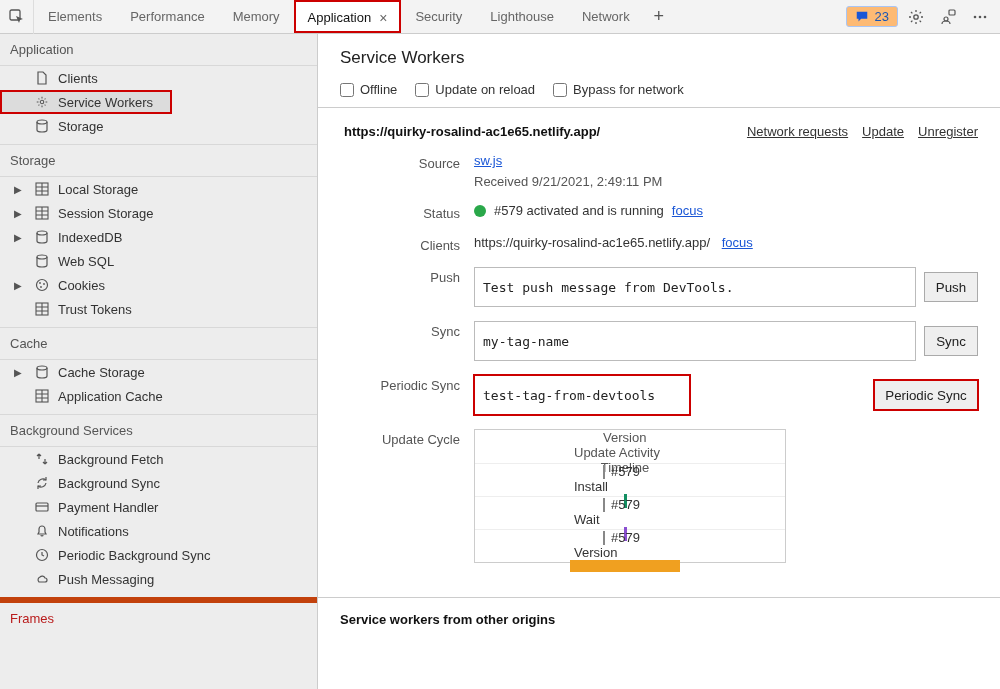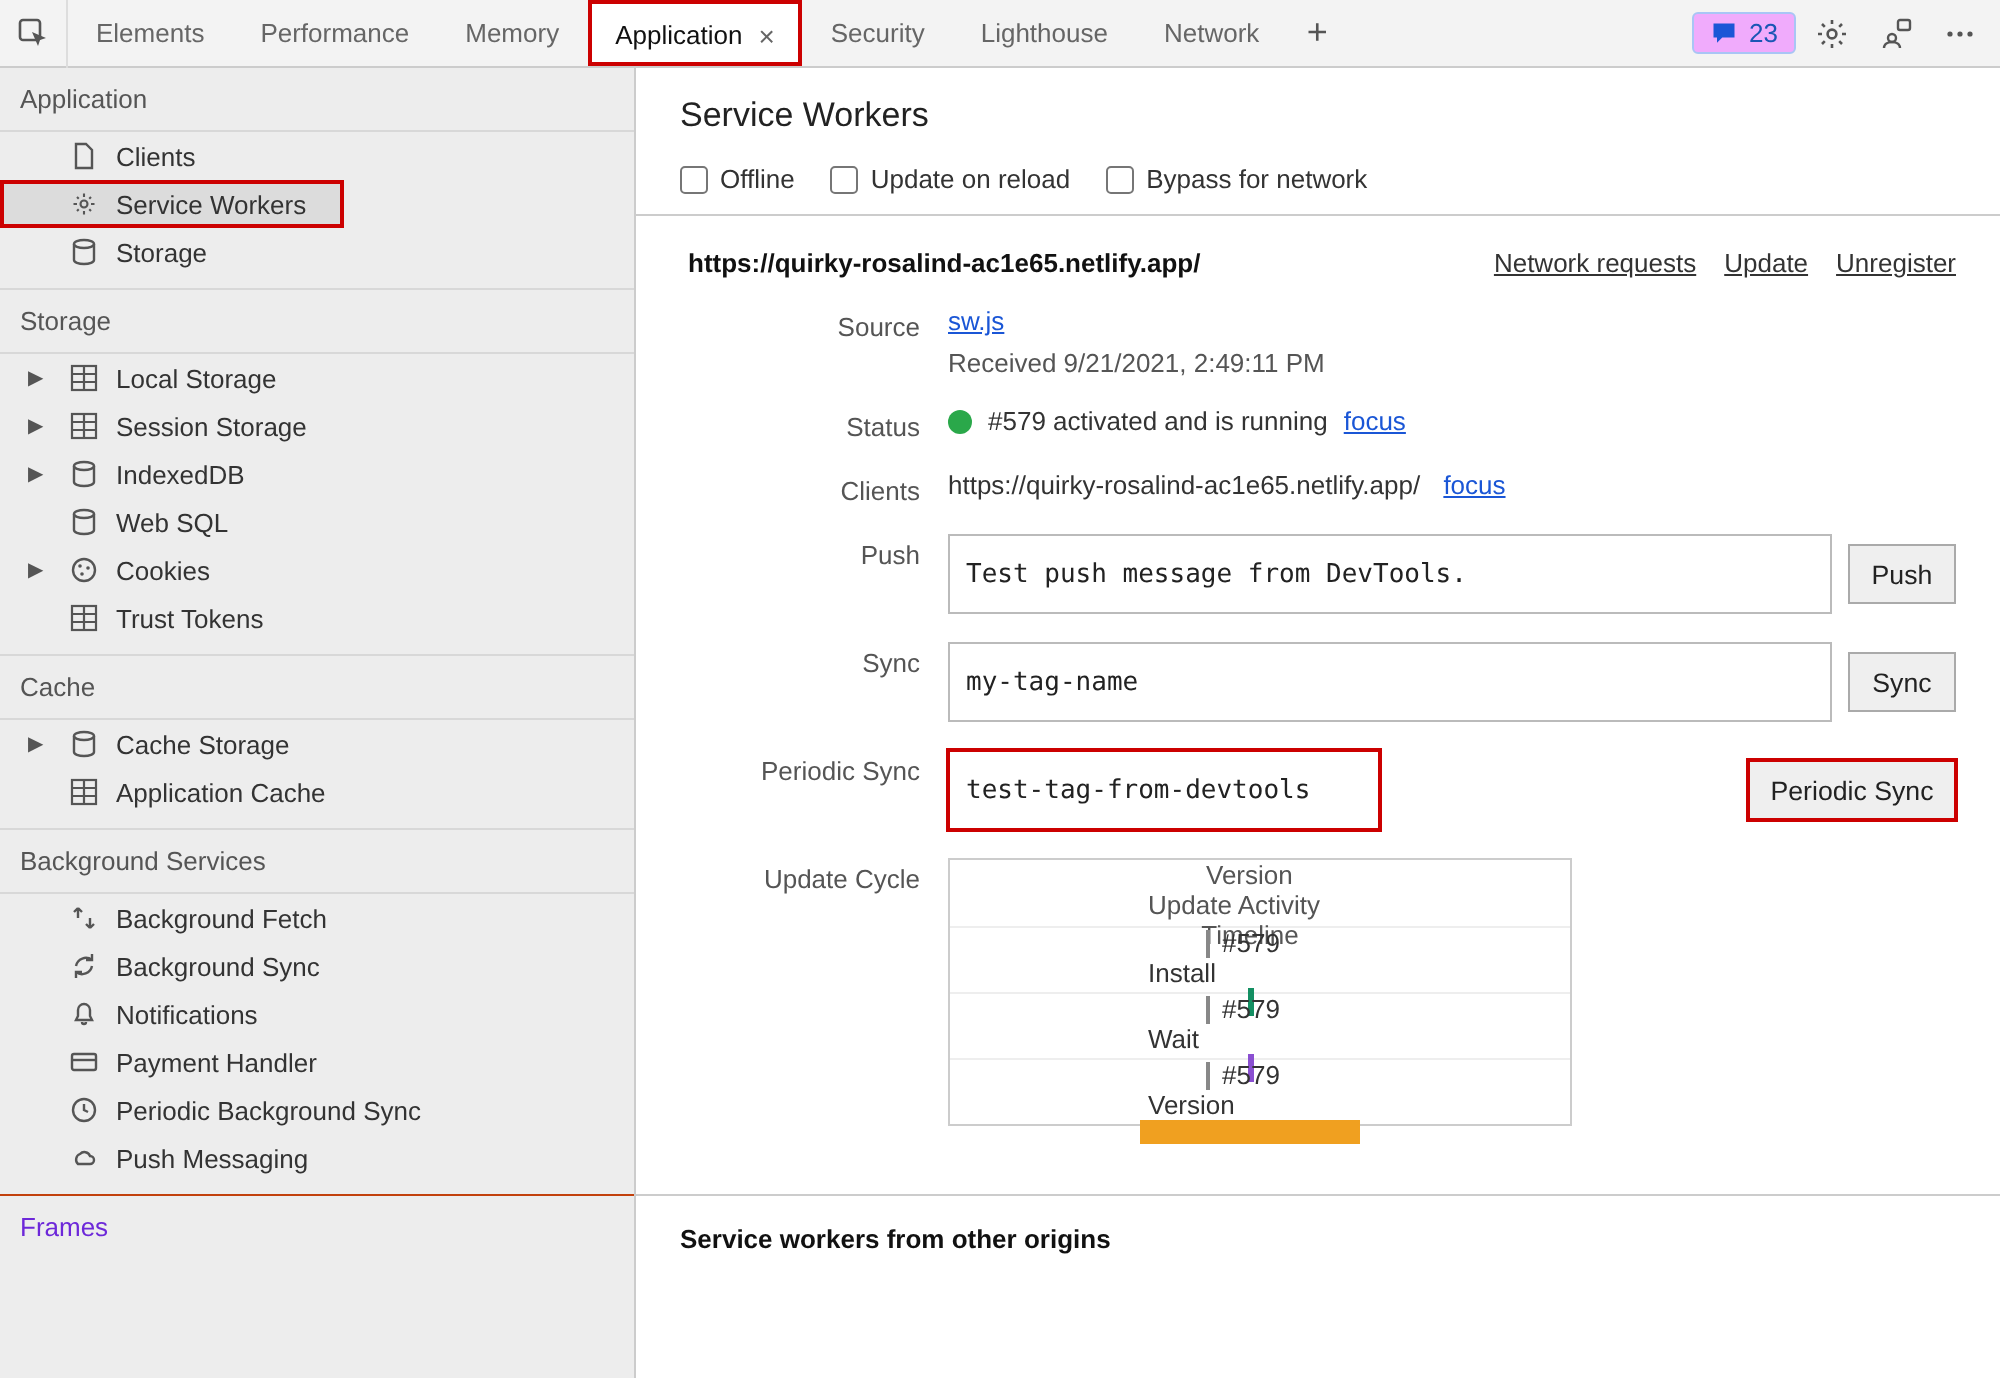"23" .issues-badge { background: #f0abfc -> #fdba74 }
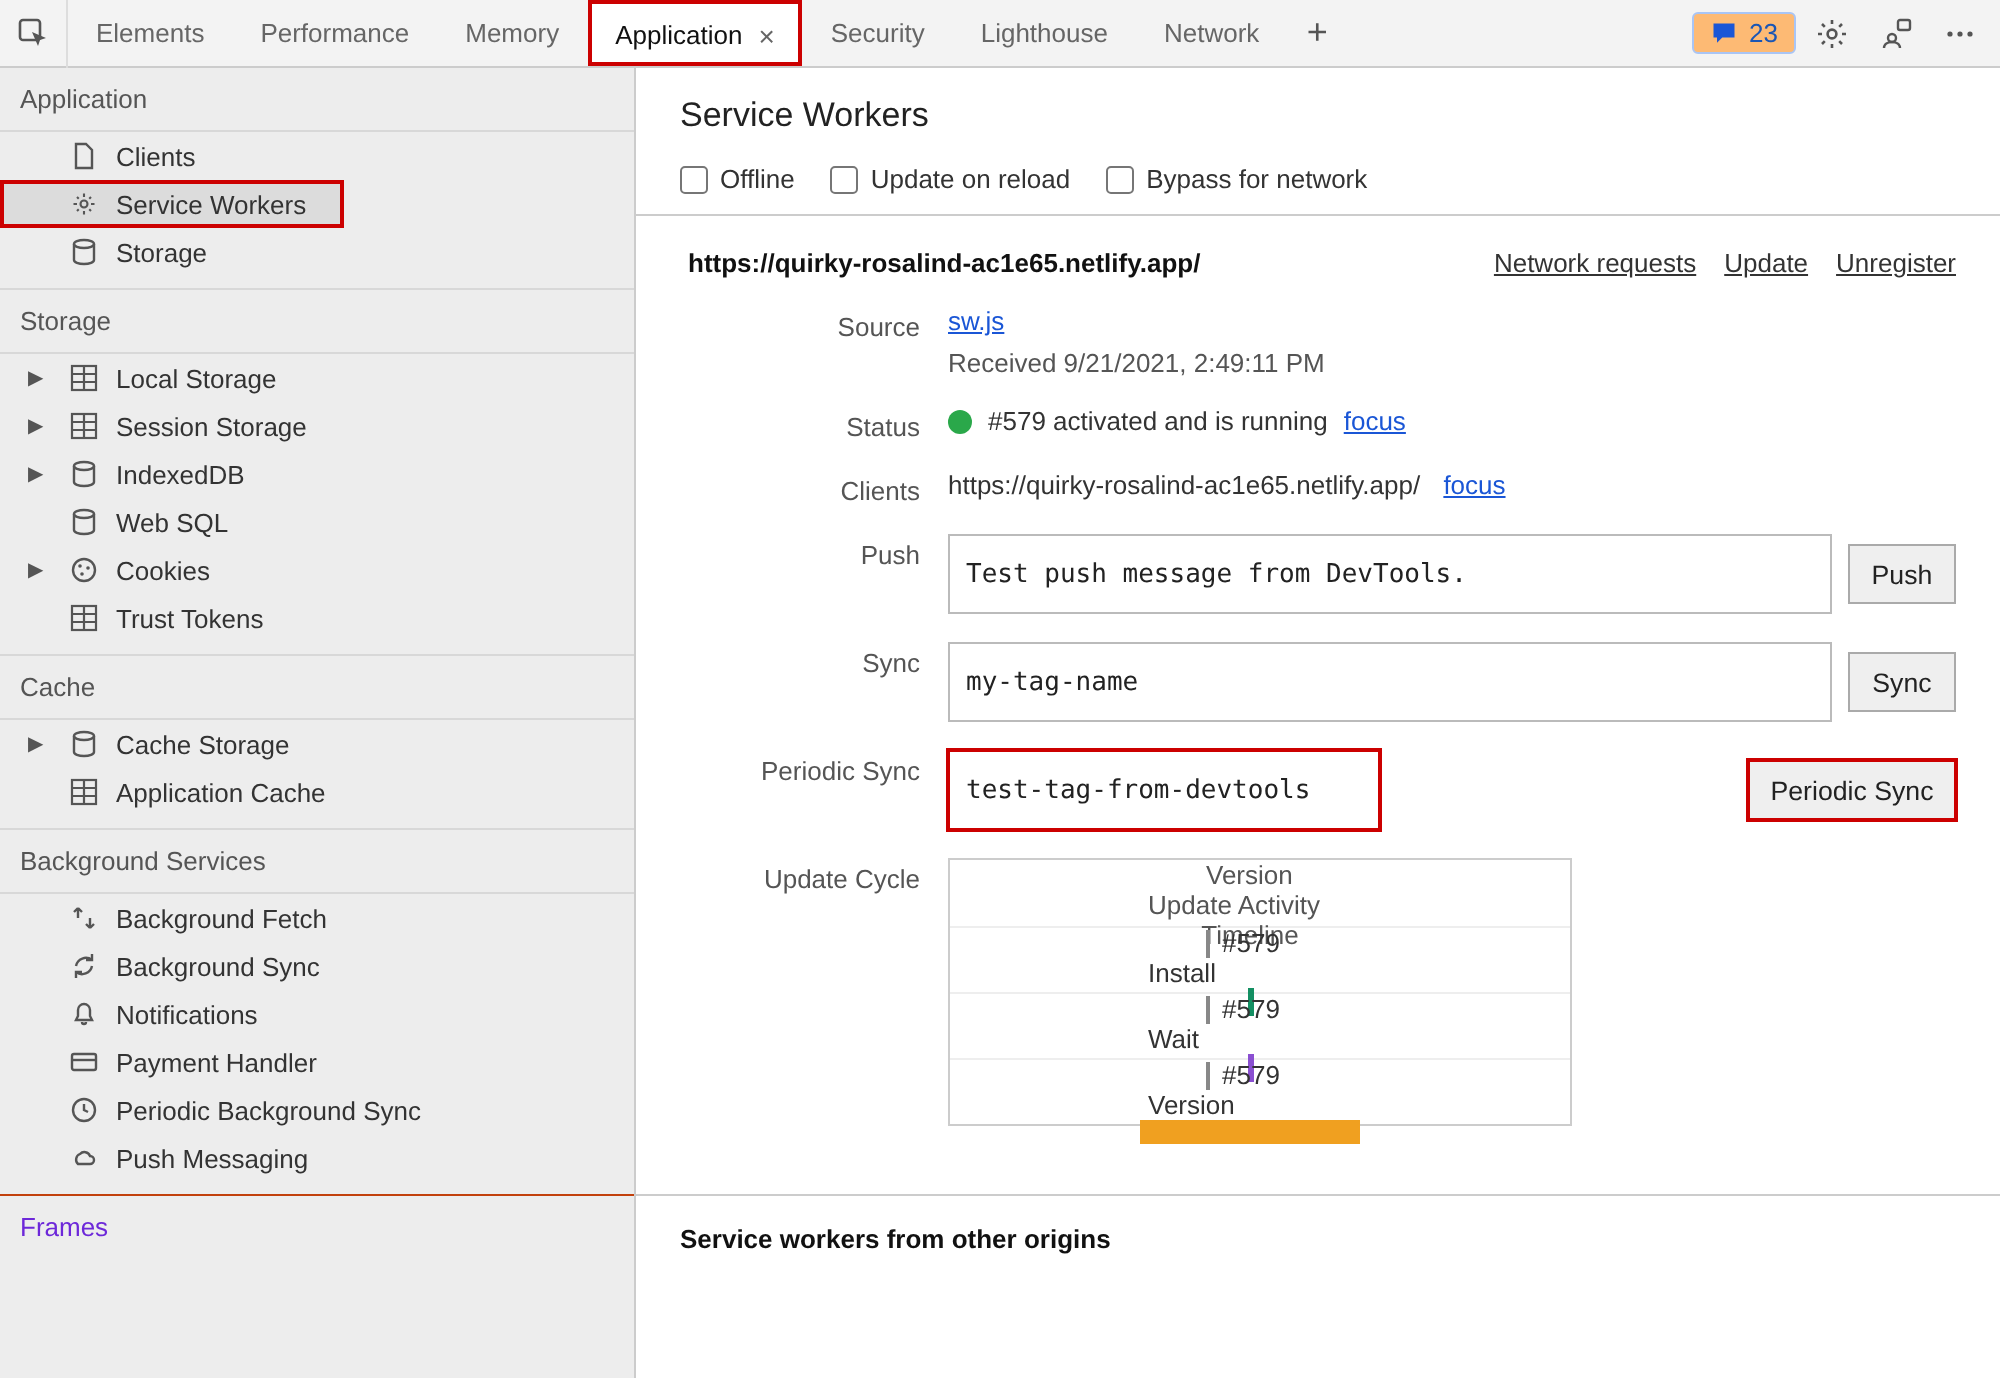"Notifications" div.sb-item { order: before "Payment Handler" -> after "Payment Handler" }
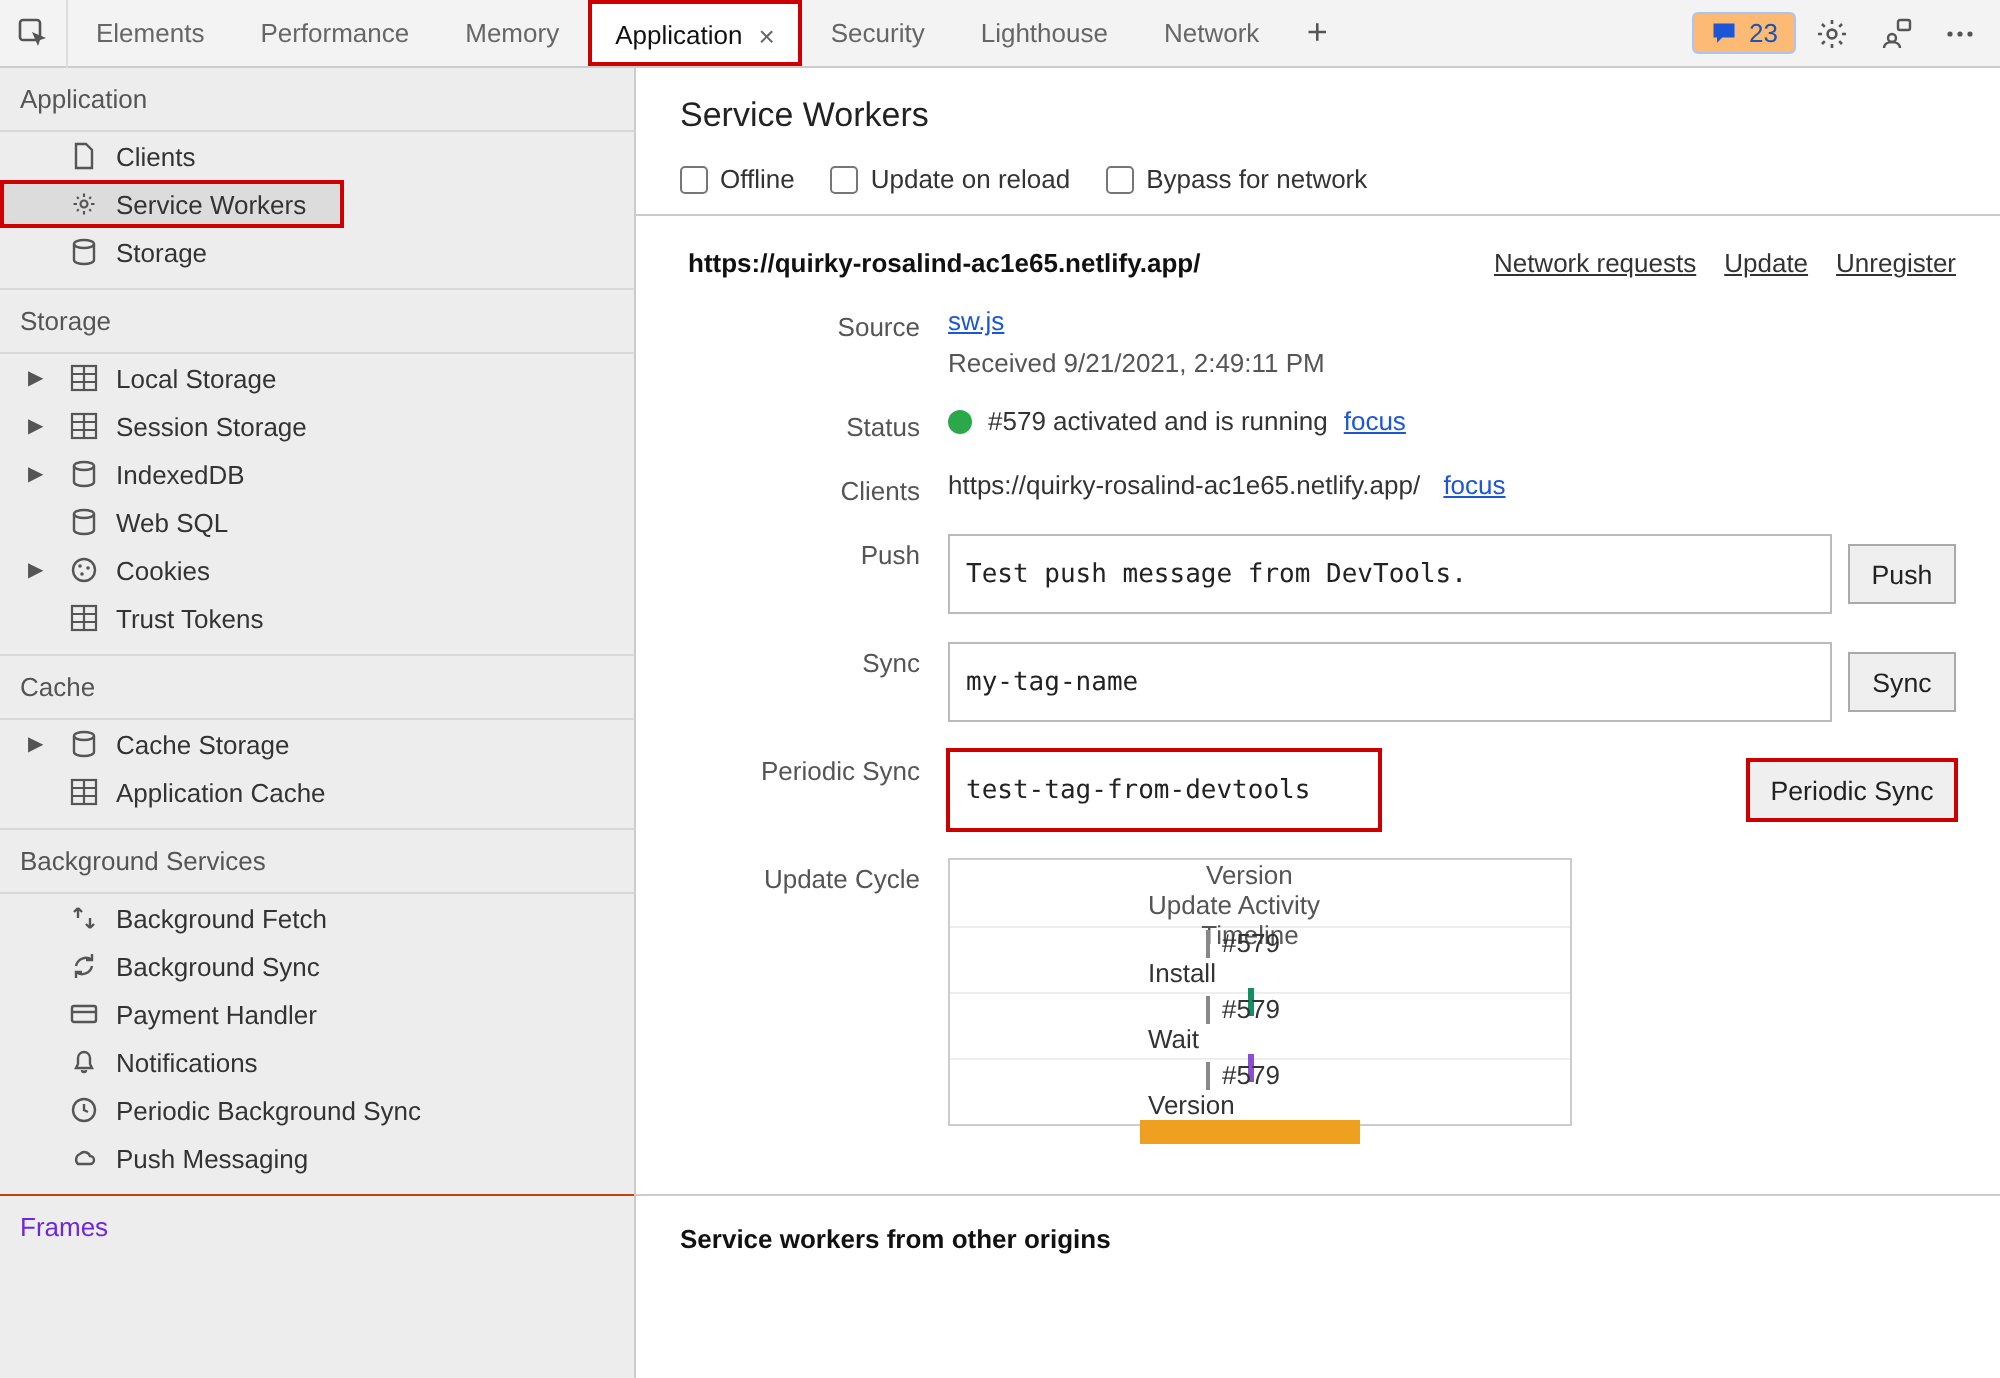"Frames" .frames-row { border-top: 1px solid #c2410c -> 6px solid #c2410c; color: #6d28d9 -> #b91c1c }
